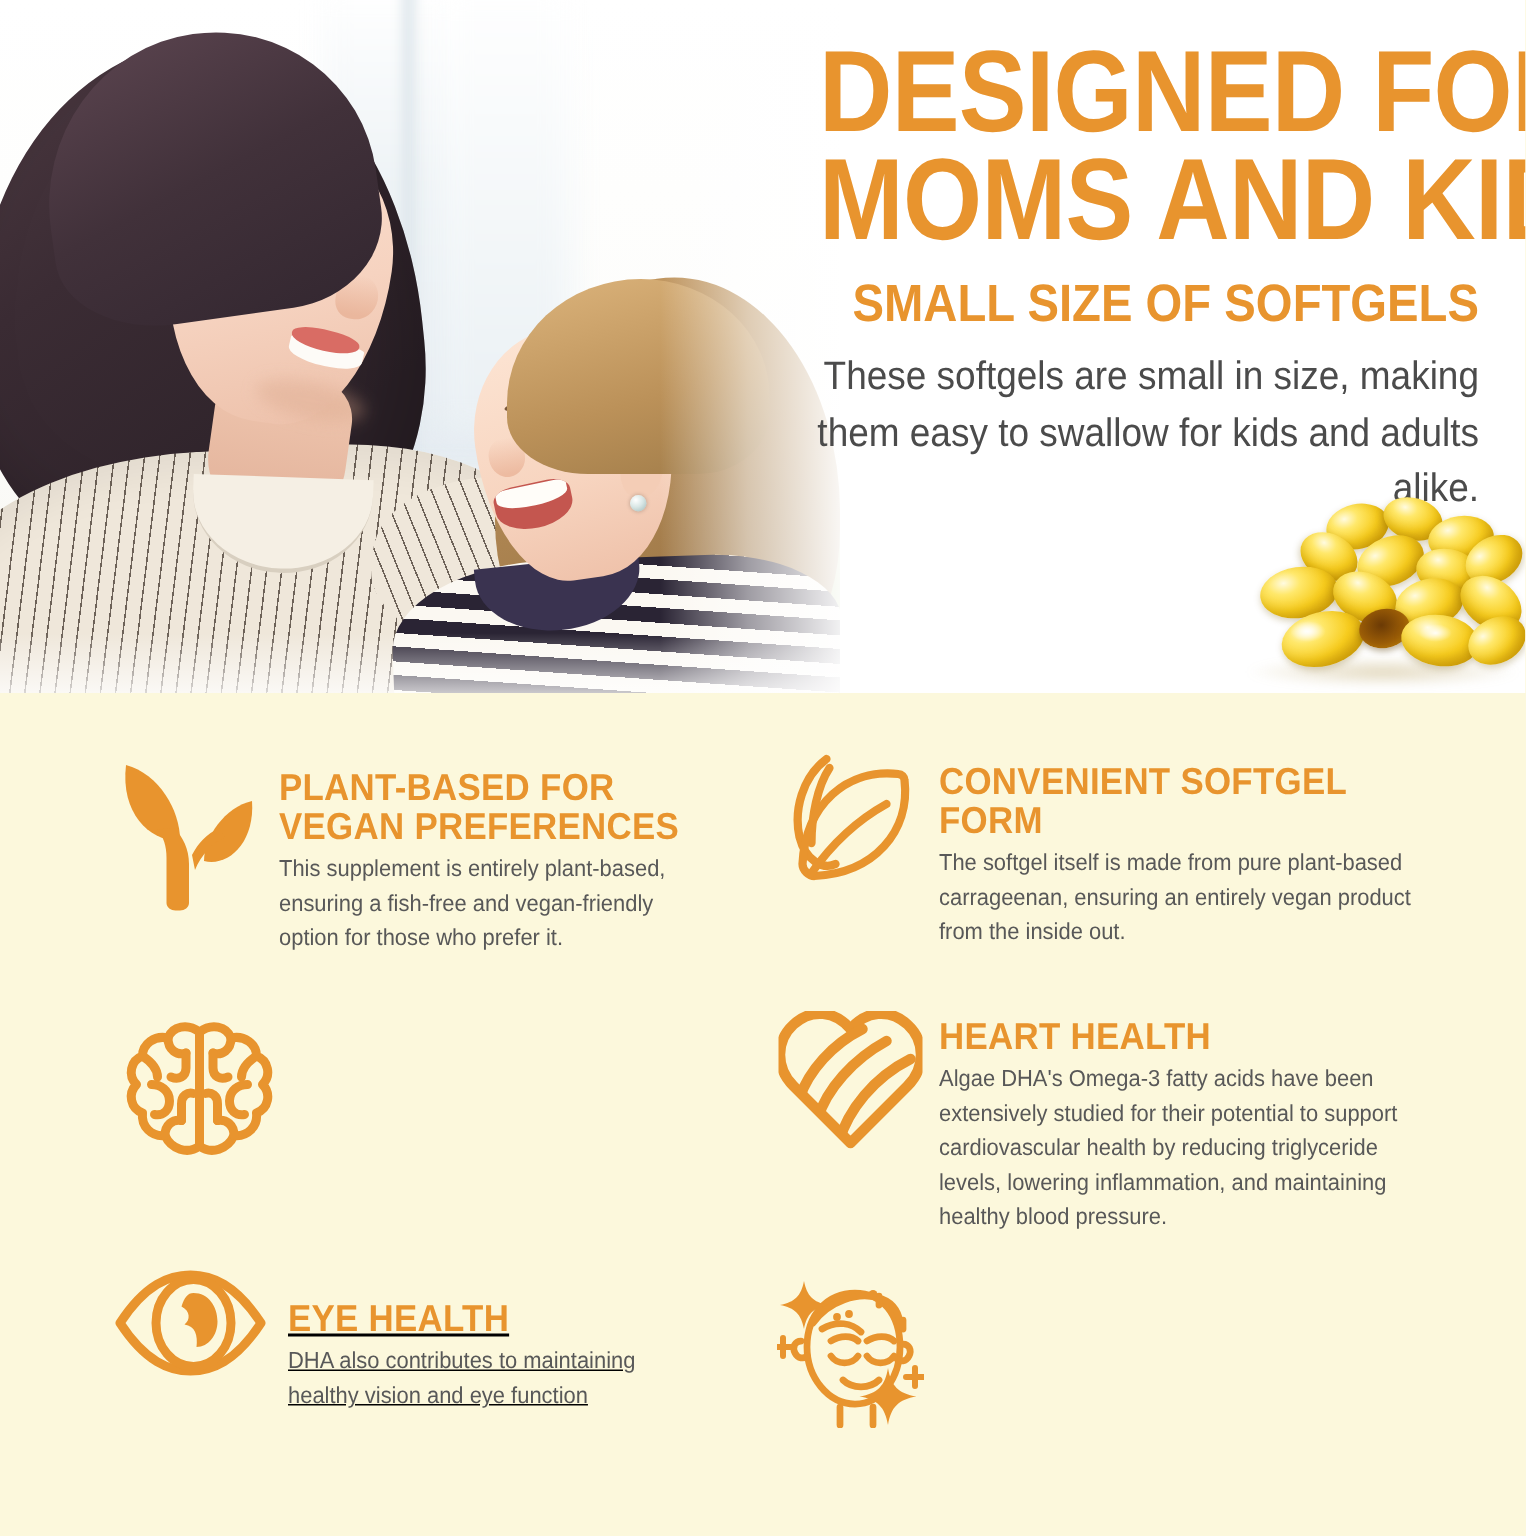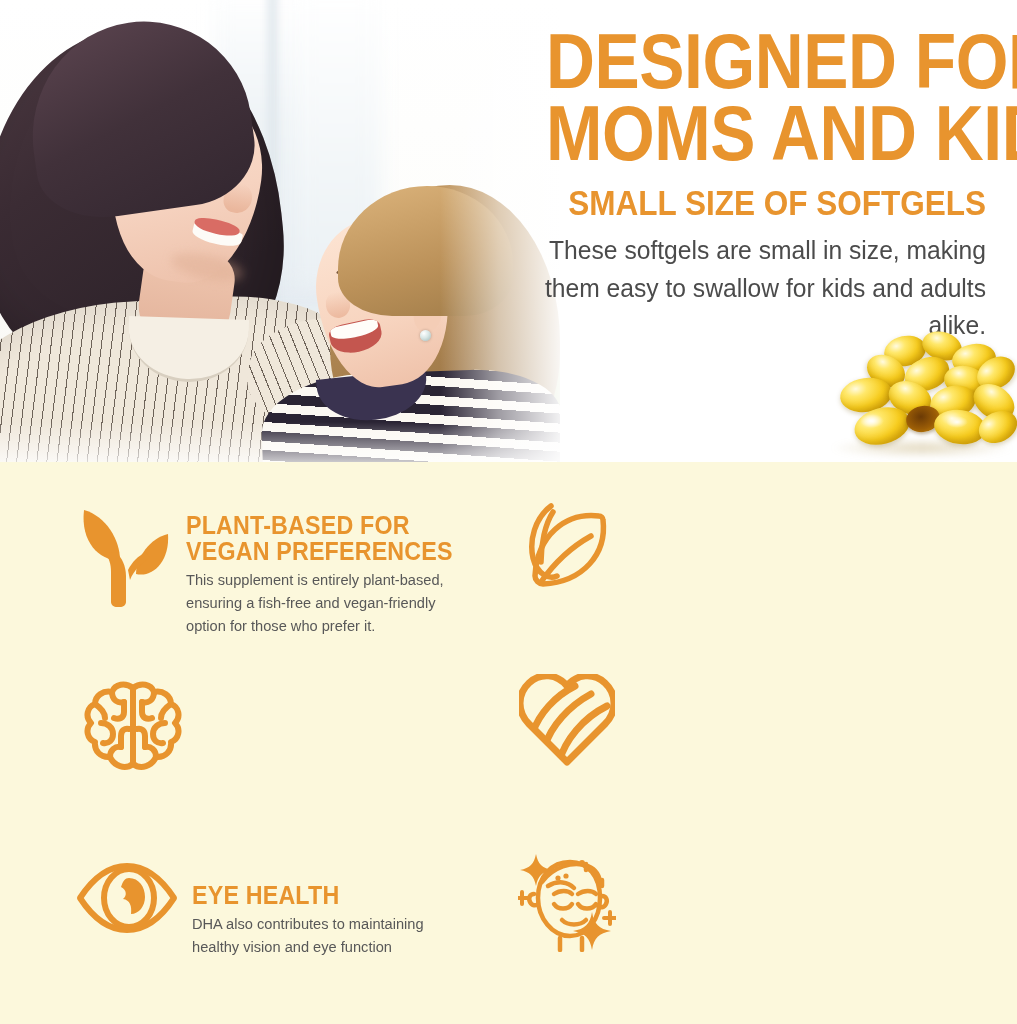"CONVENIENT SOFTGEL FORM" div.f-text { html: none -> <div> <div>CONVENIENT SOFTGEL FORM</div> <div>The softgel itself is made from pure plant-based carrageenan, ensuring an entirely vegan product from the inside out.</div> </div> }
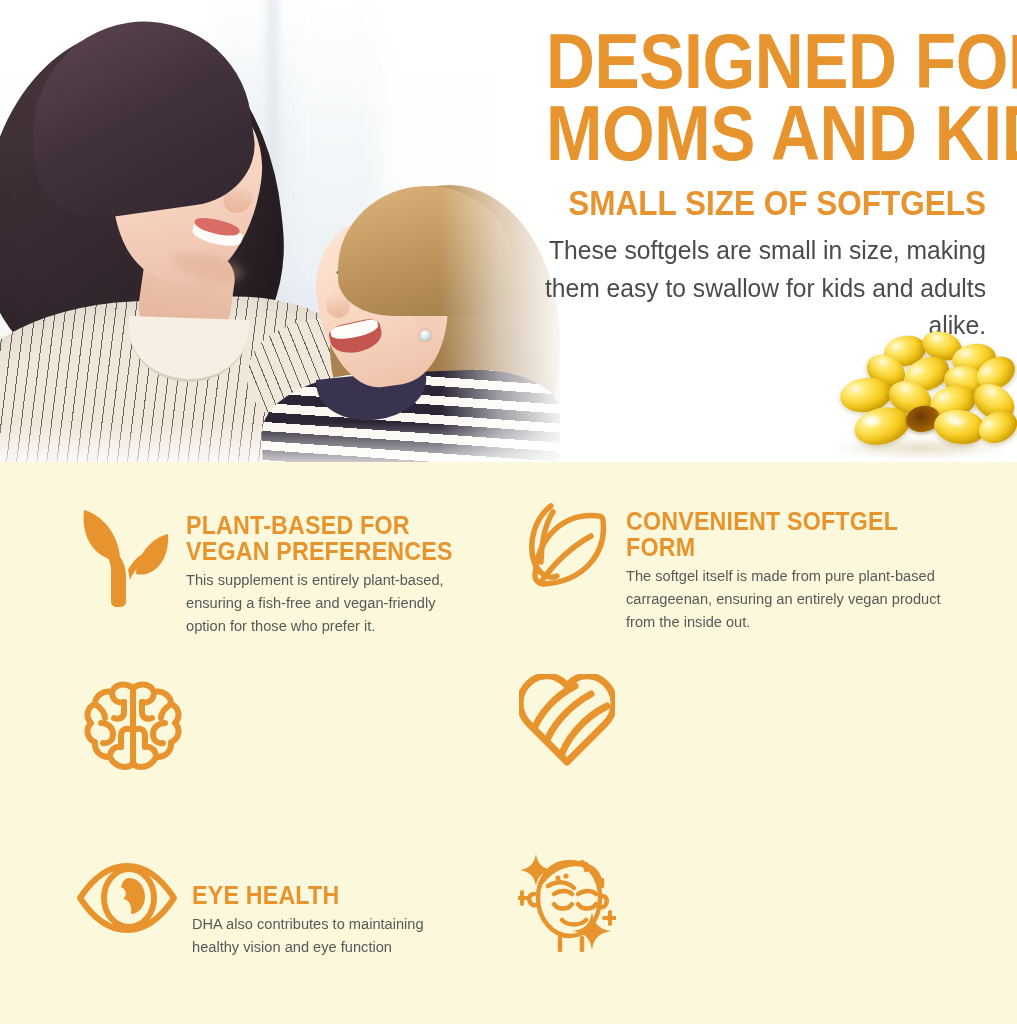"HEART HEALTH" div.f-text { html: none -> <div> <div>HEART HEALTH</div> <div>Algae DHA's Omega-3 fatty acids have been extensively studied for their potential to support cardiovascular health by reducing triglyceride levels, lowering inflammation, and maintaining healthy blood pressure.</div> </div> }
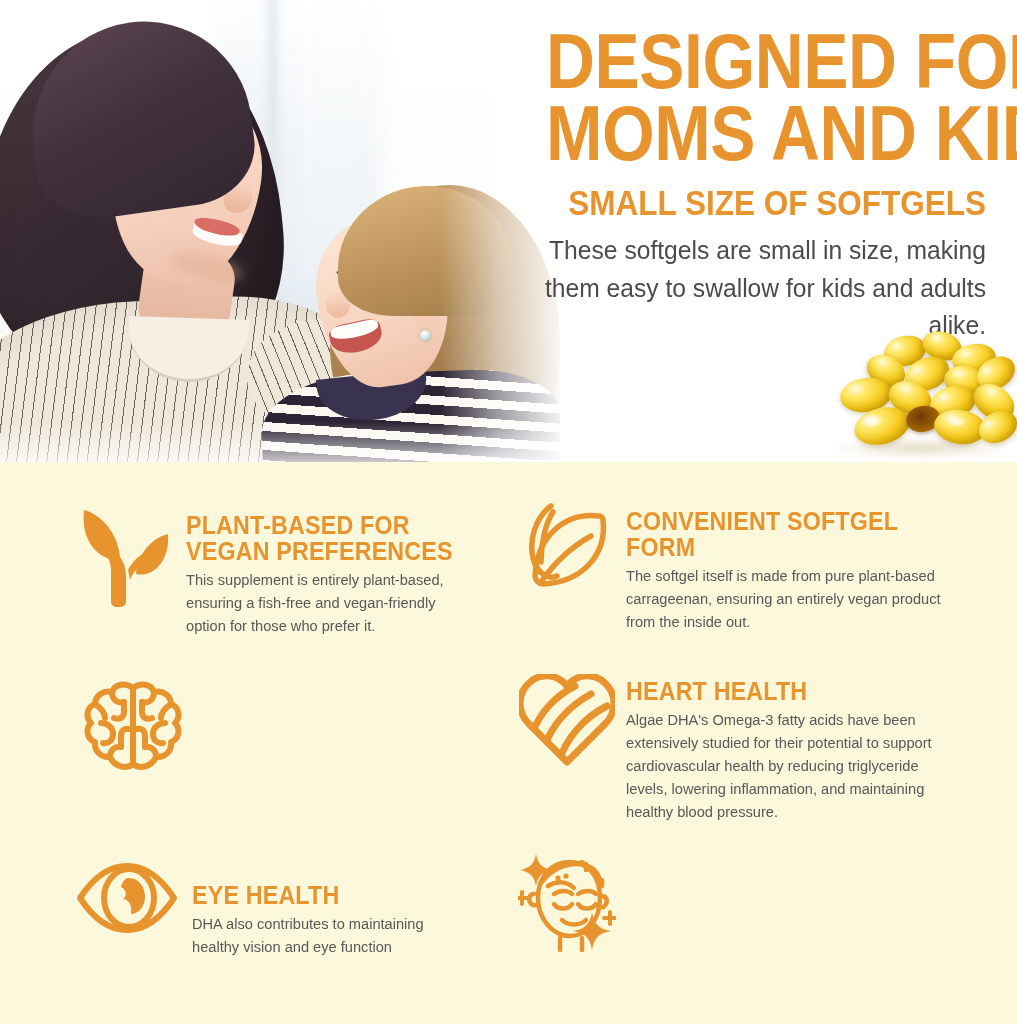"EYE HEALTH" #feat-eye { text-decoration: none -> underline; top: 400px -> 384px }
